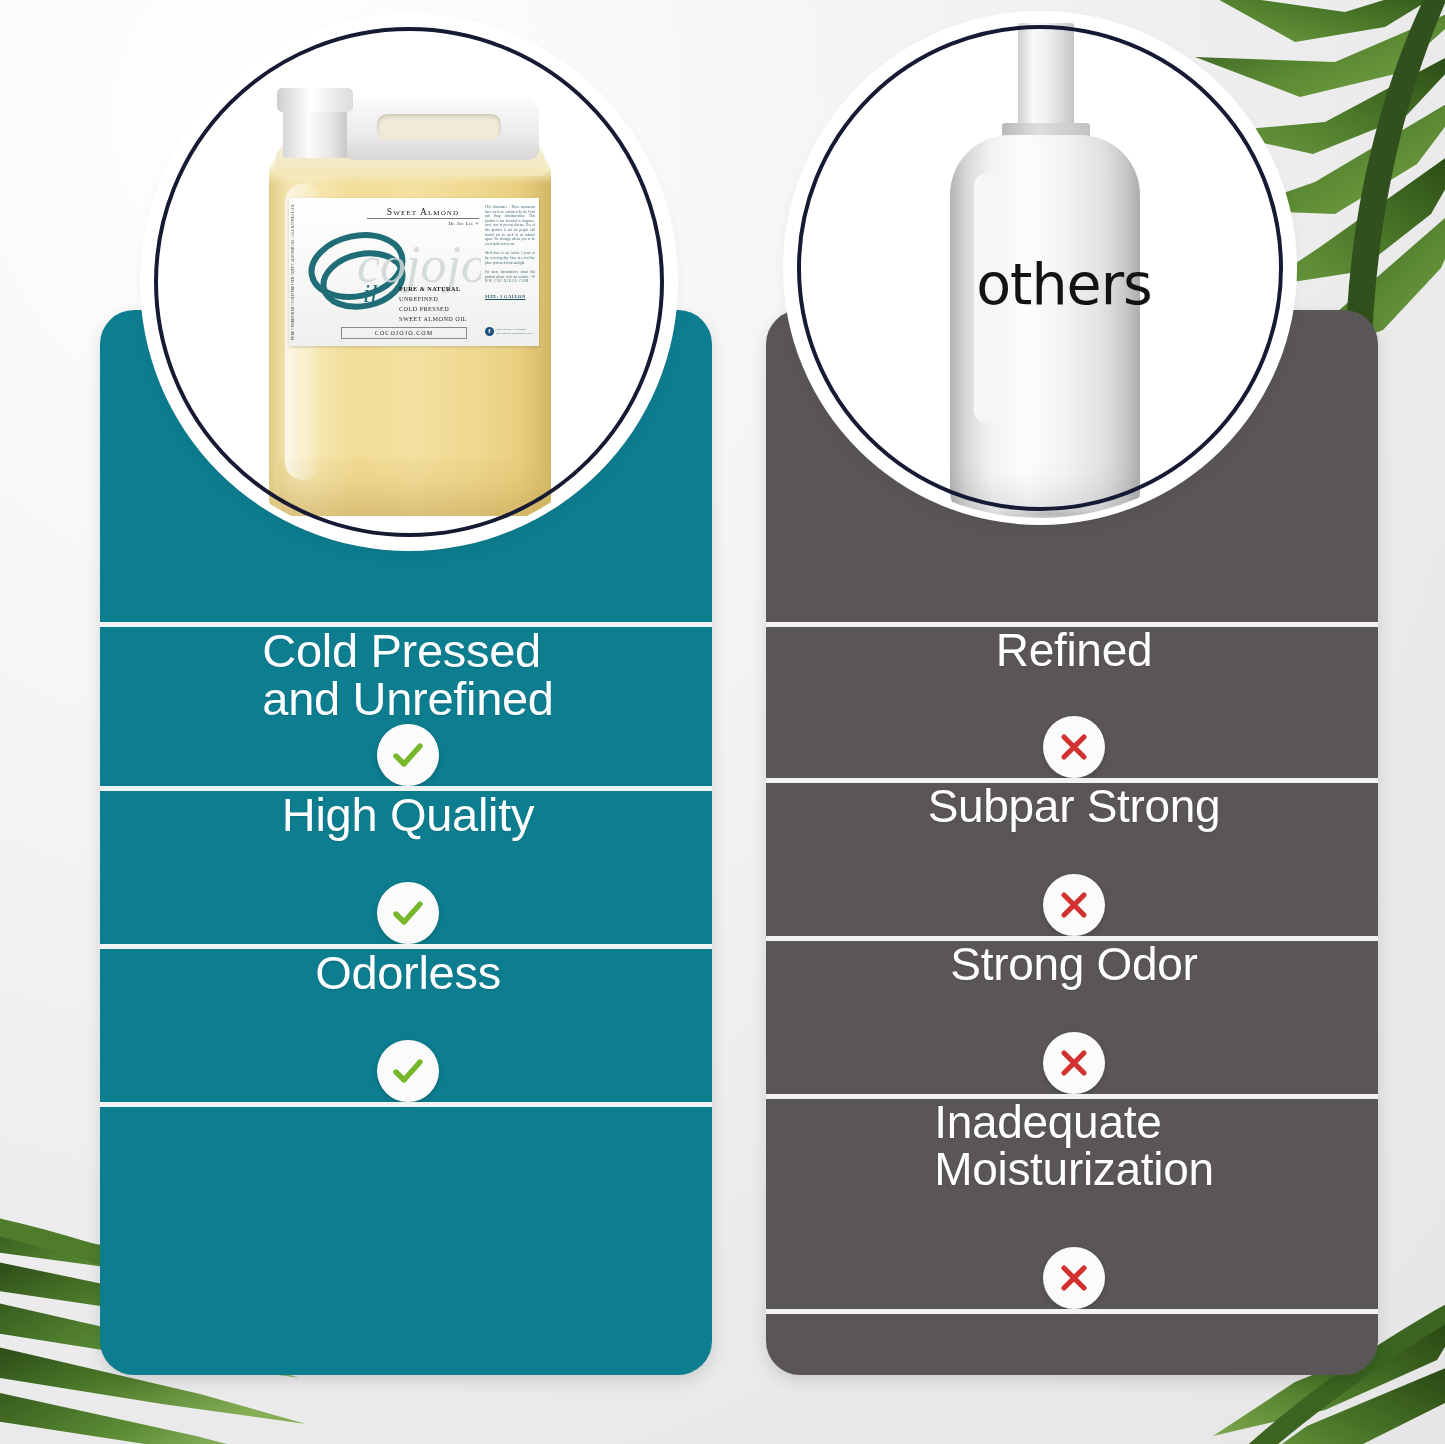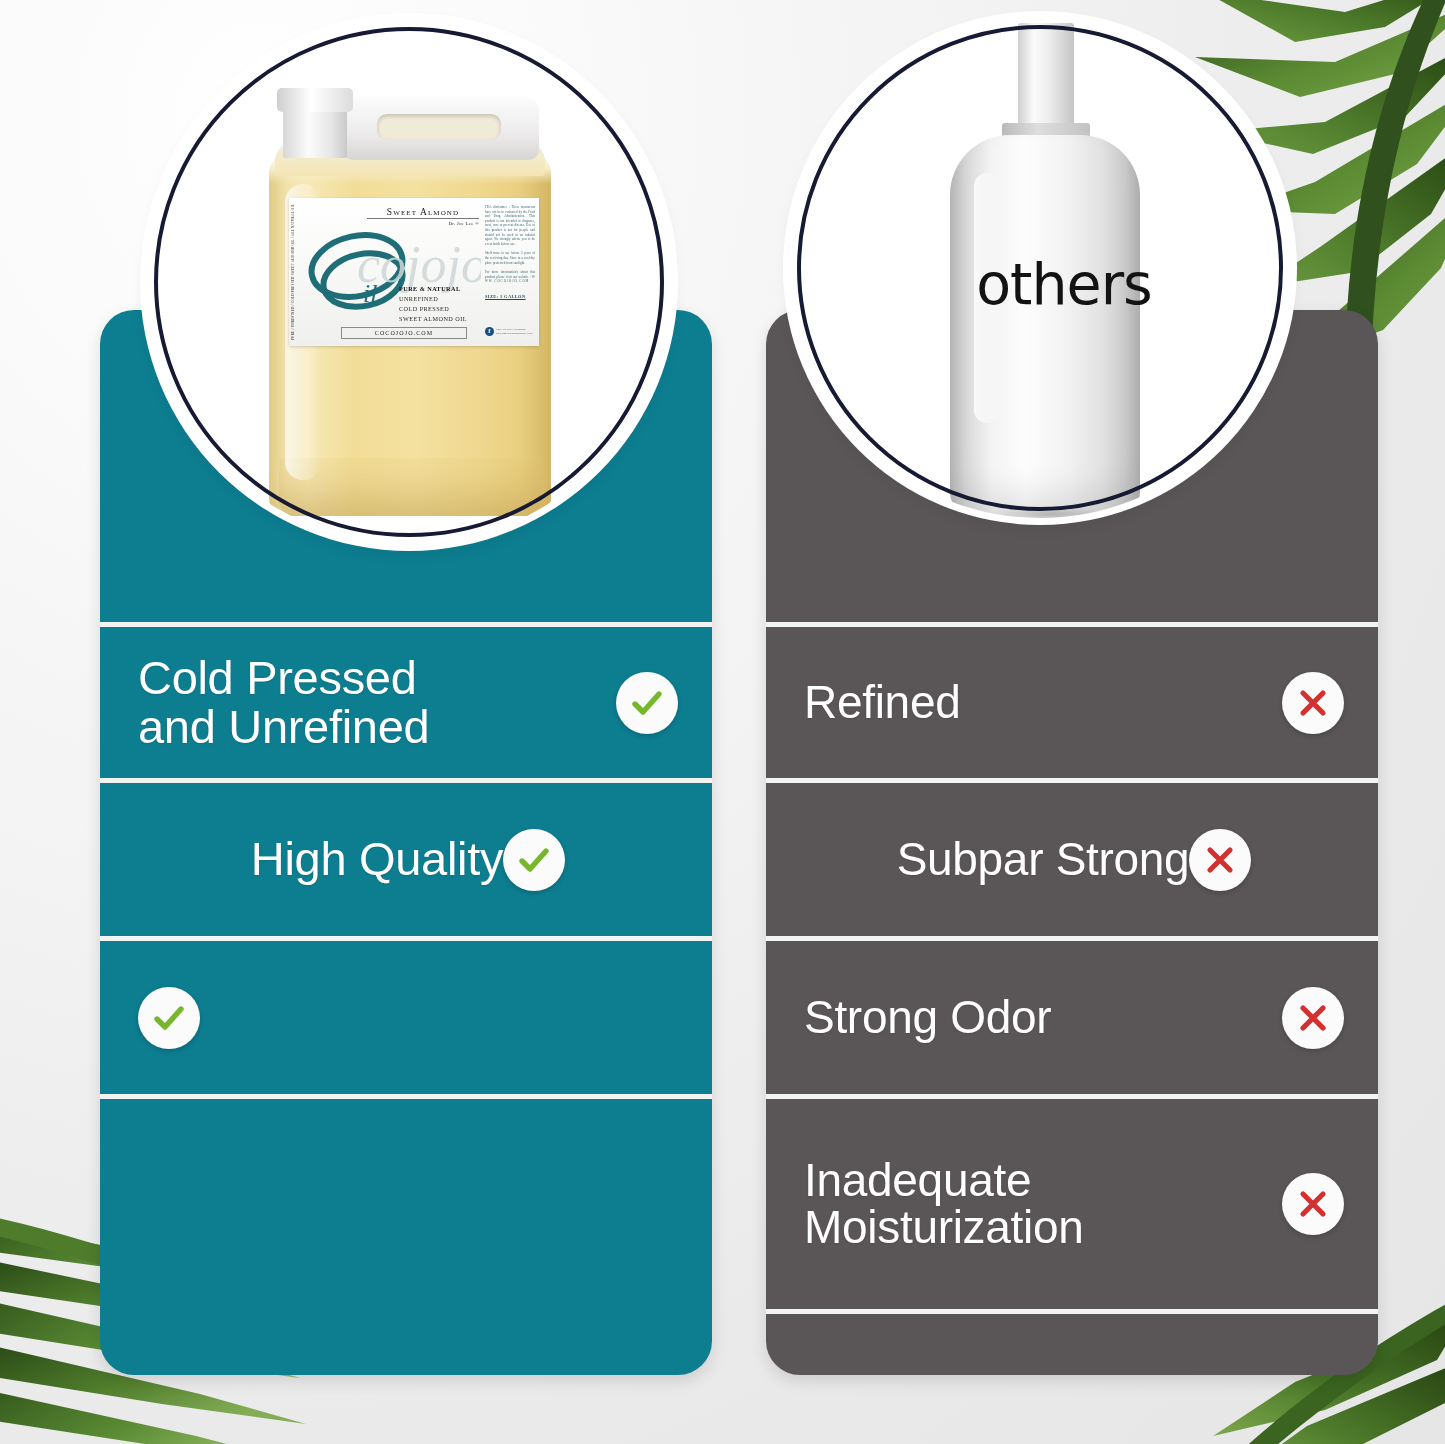"Cold Pressed" .row { flex-direction: none -> column }
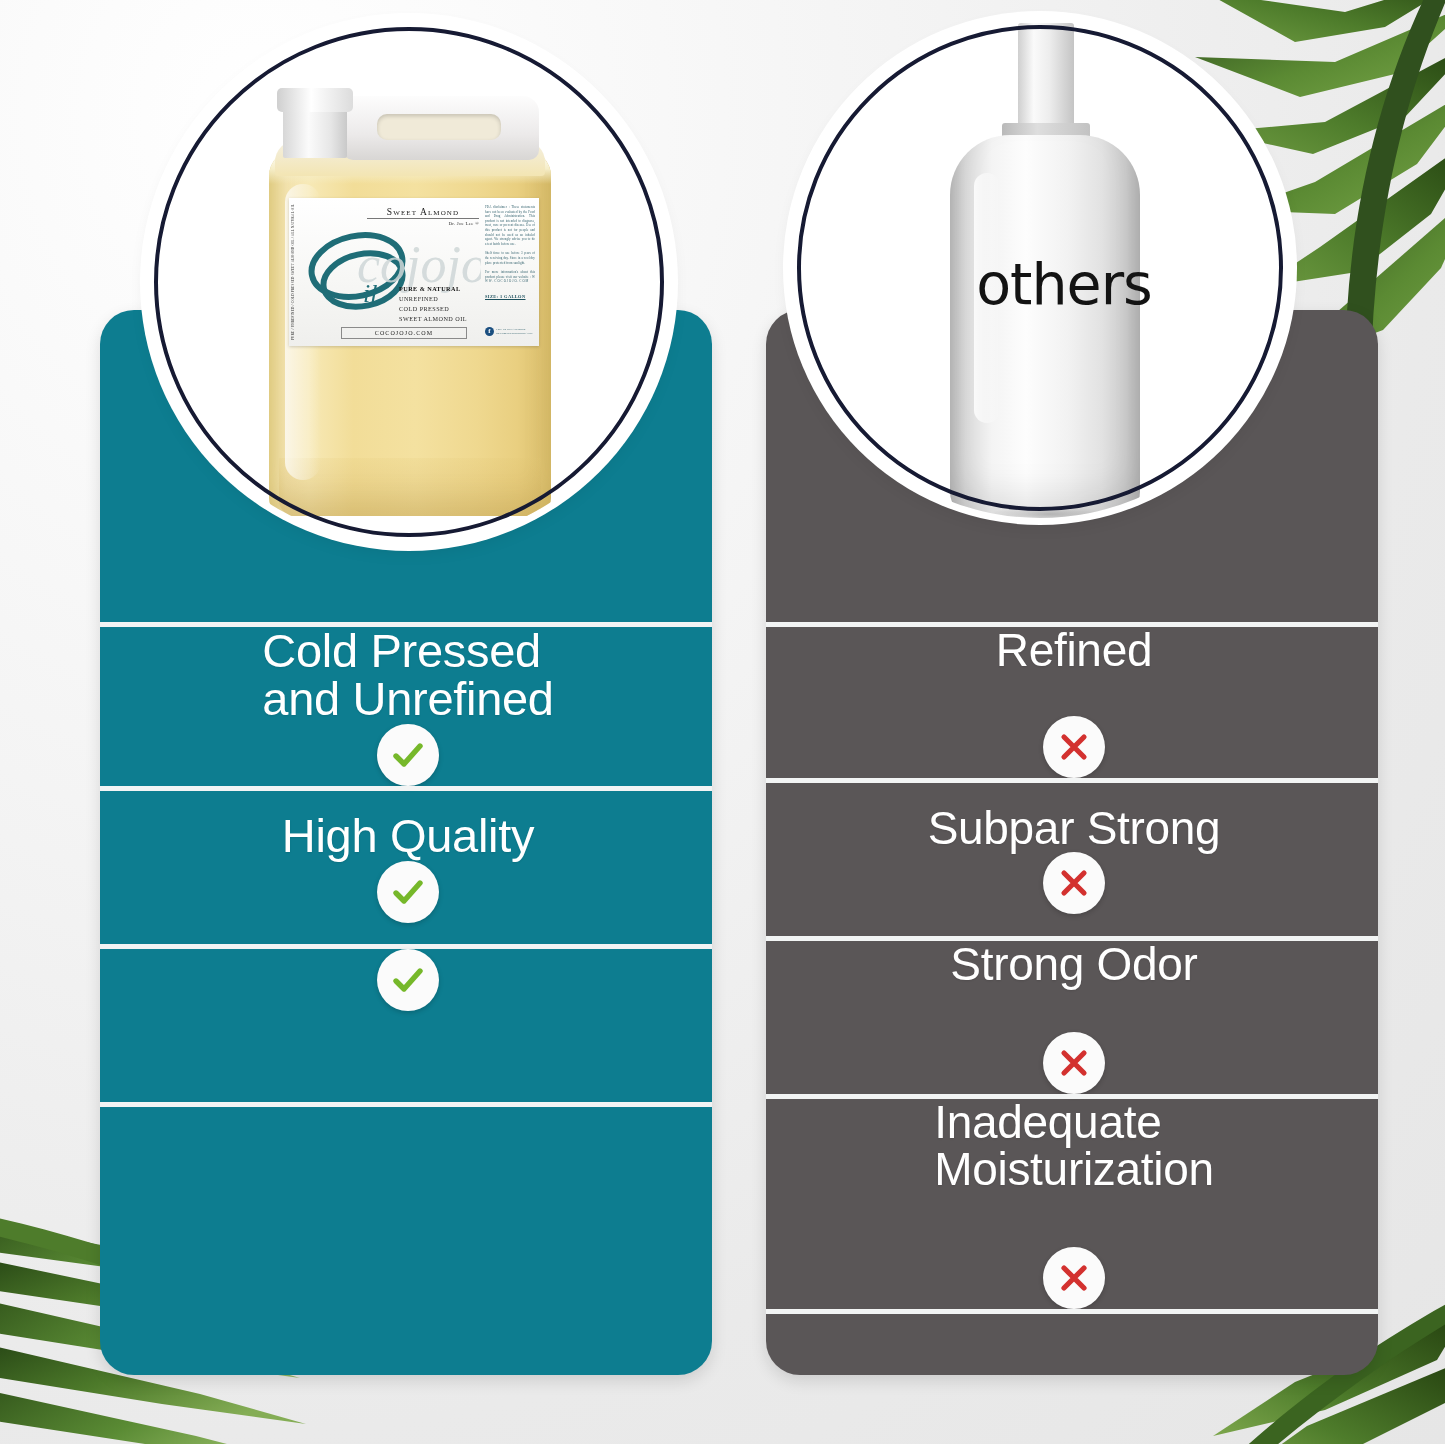"High Quality" .row.r2 { justify-content: center -> none }
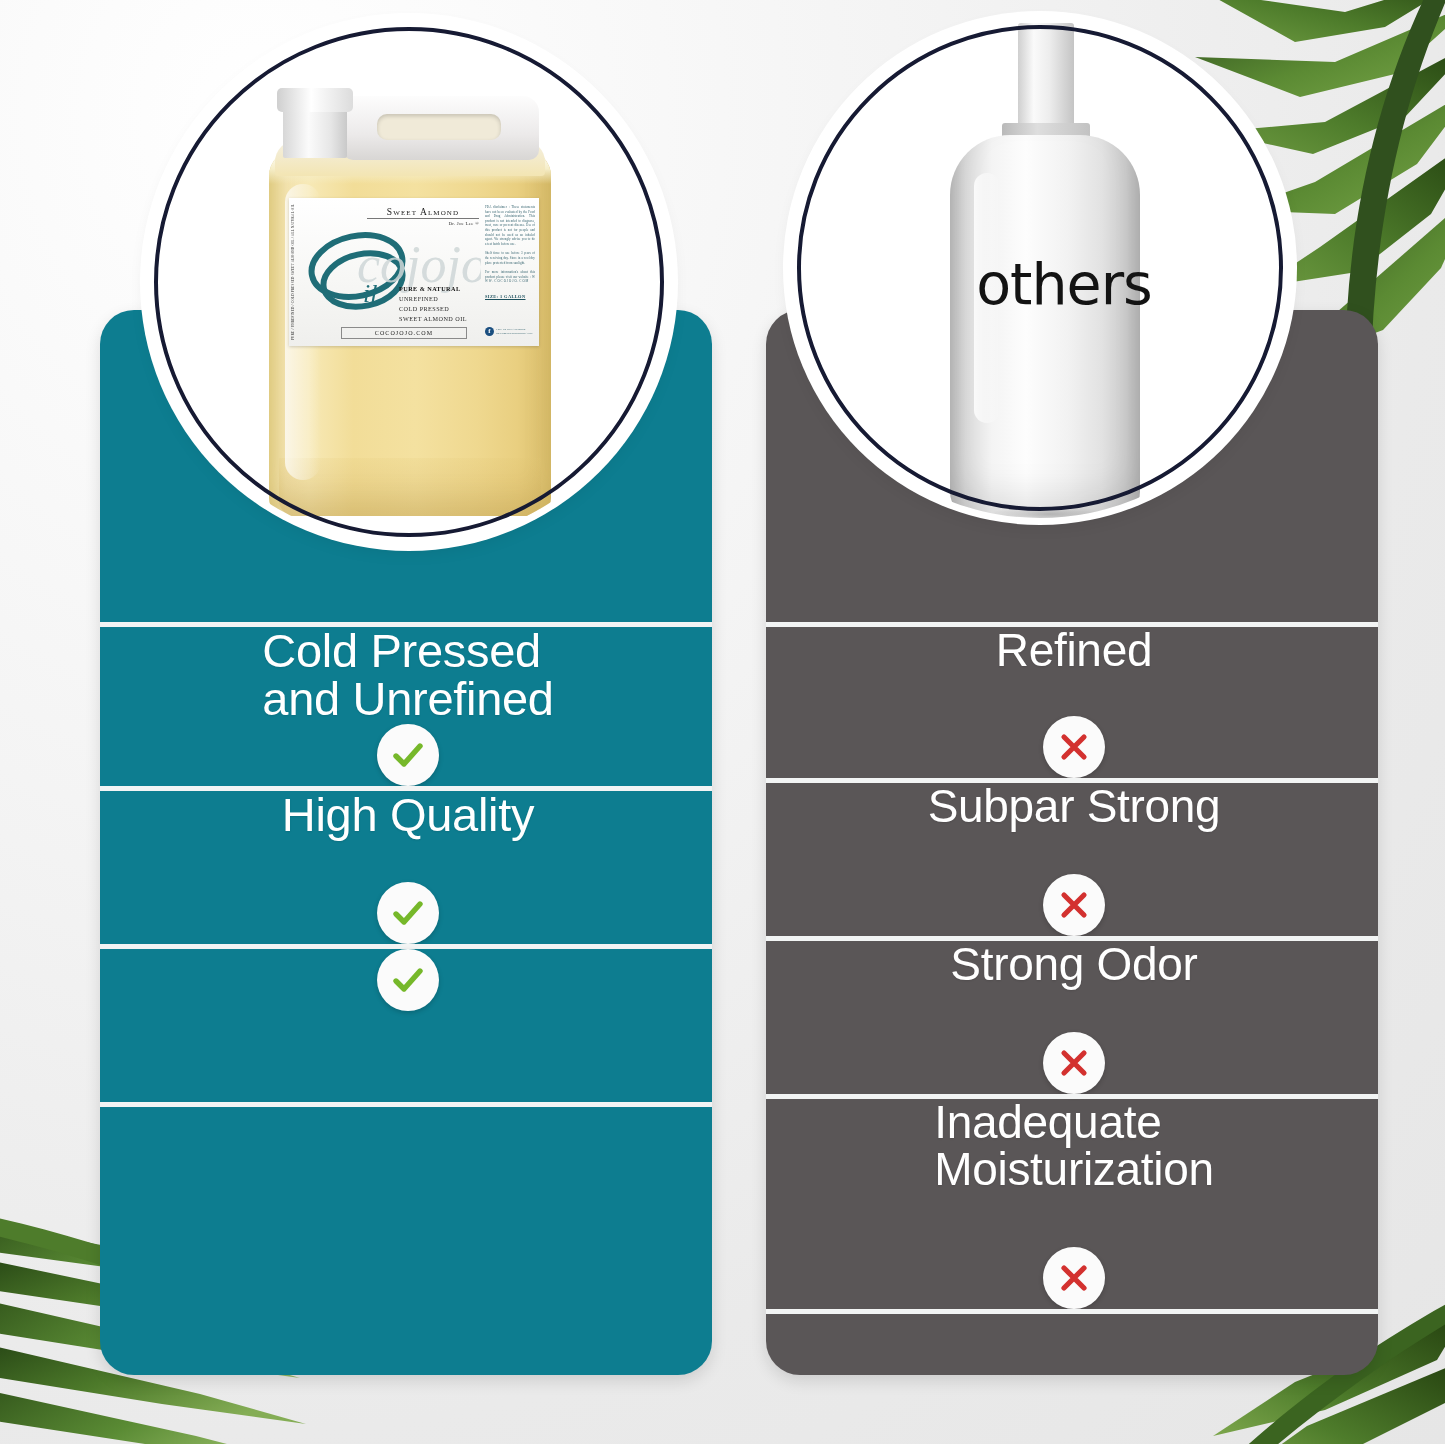"Odorless" div.row-label { html: none -> <div>Odorless</div> }
